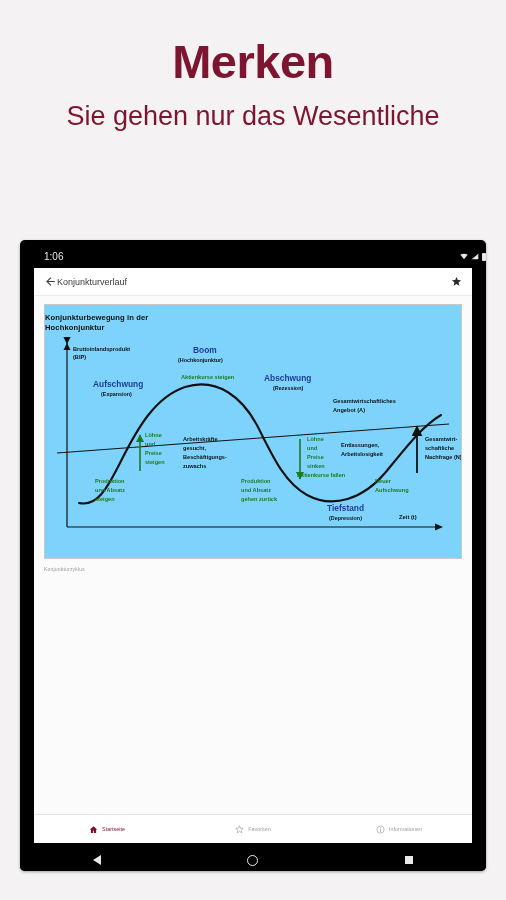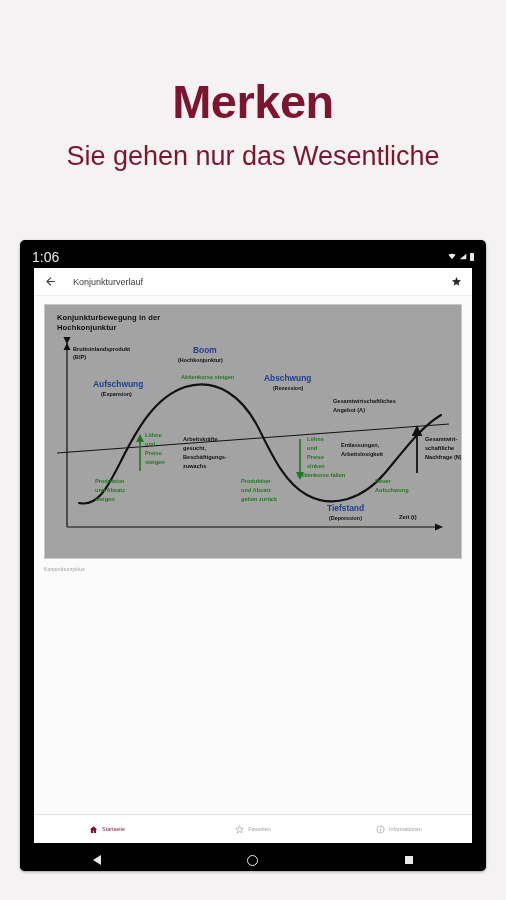"Merken" .promo-title { margin-top: 78px -> 38px }
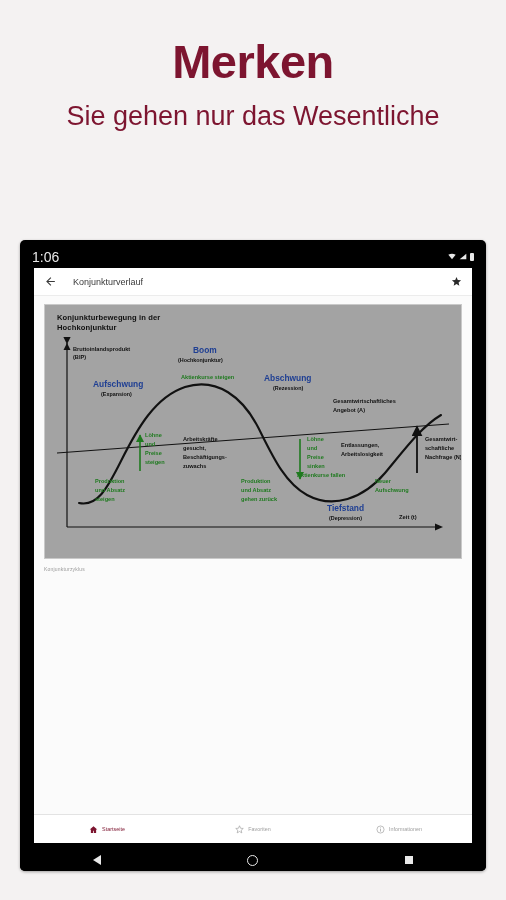"1:06" .statusbar { font-size: 14px -> 10px; left: 0 -> 12px }
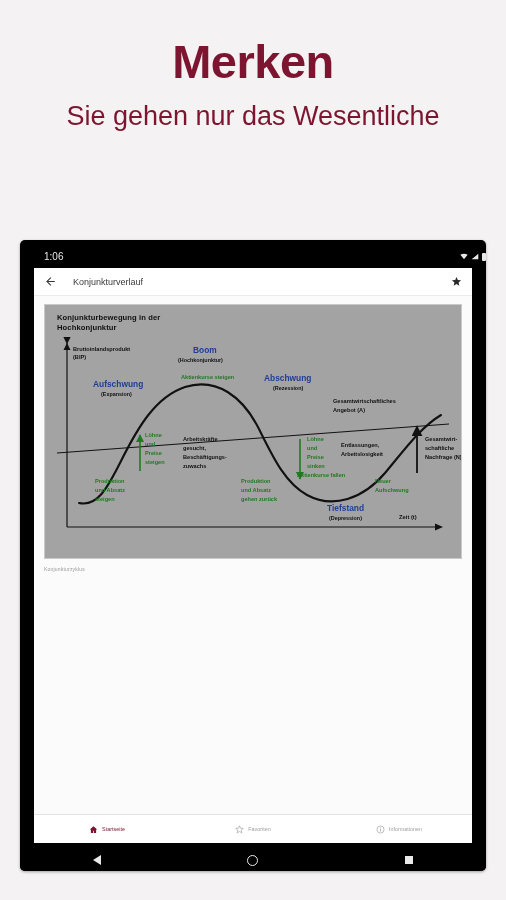"Konjunkturverlauf" .appbar .title { margin-left: 16px -> none }
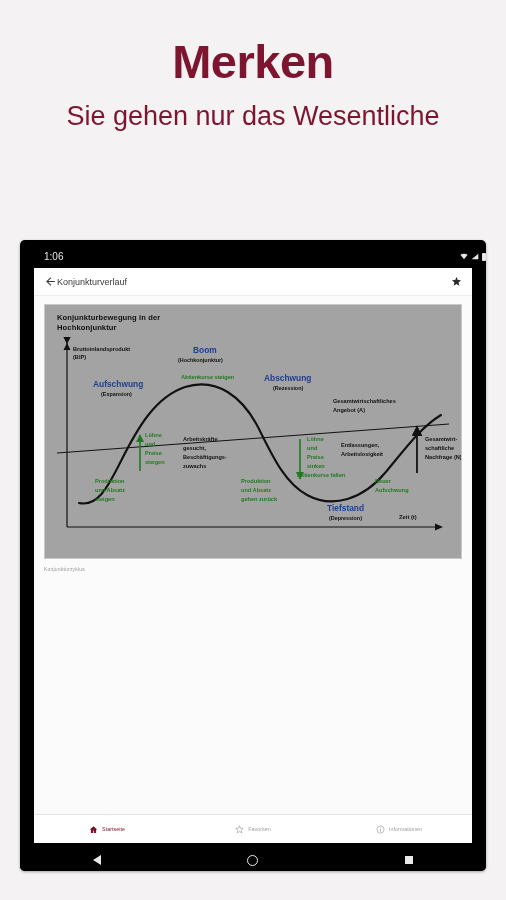"Konjunkturbewegung in der" .card { background: #a3a3a3 -> #7dd3fc; padding: 8px 8px 0 12px -> 8px 8px 0 0 }
